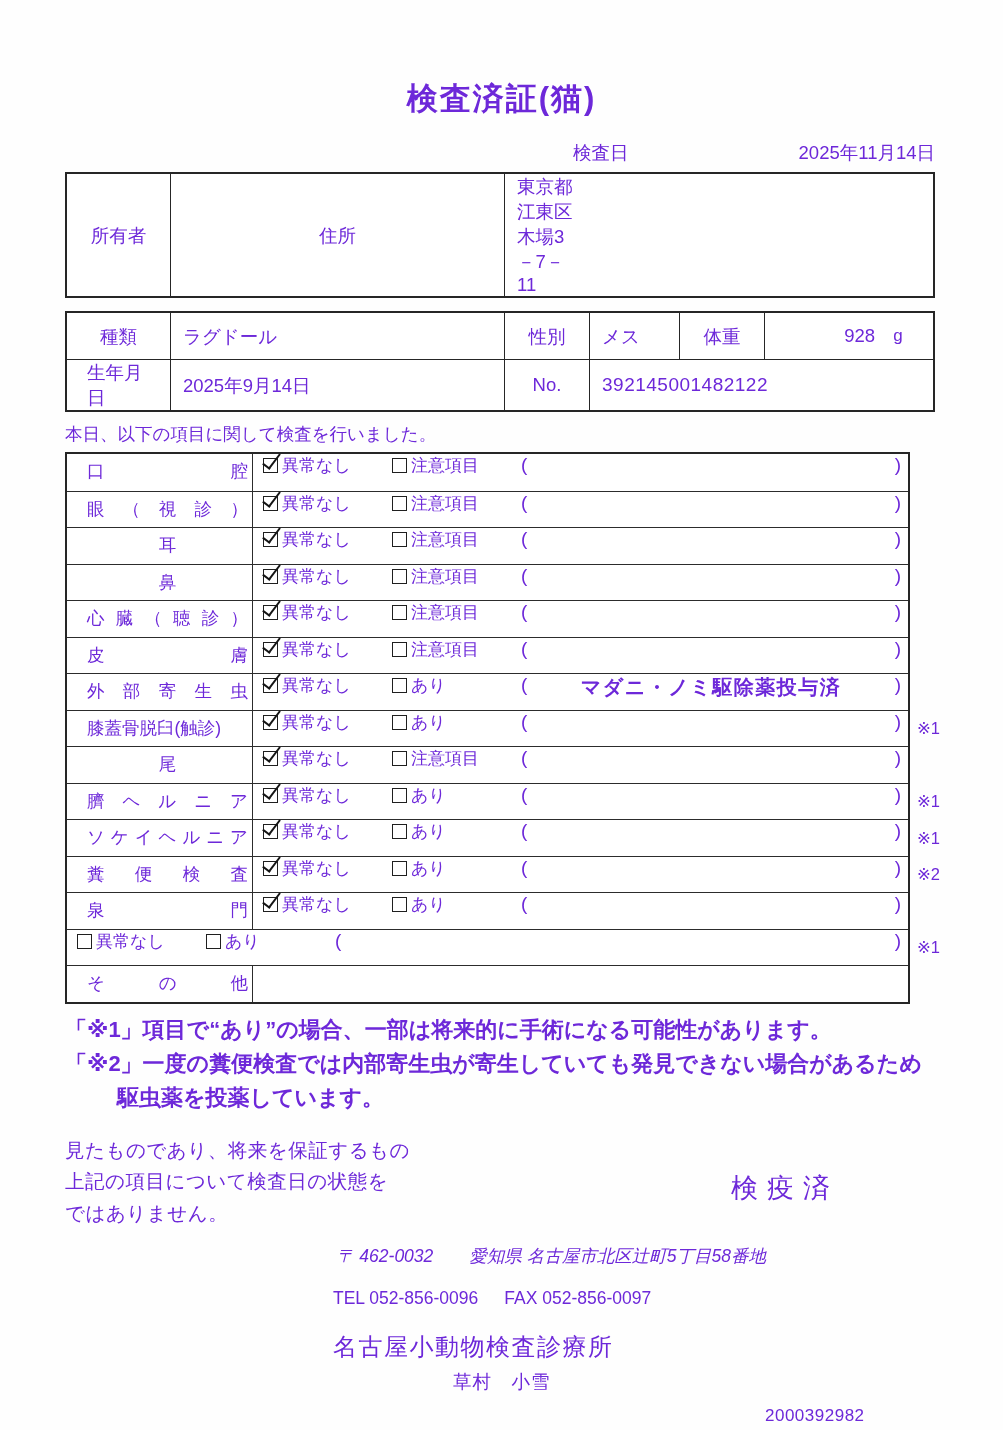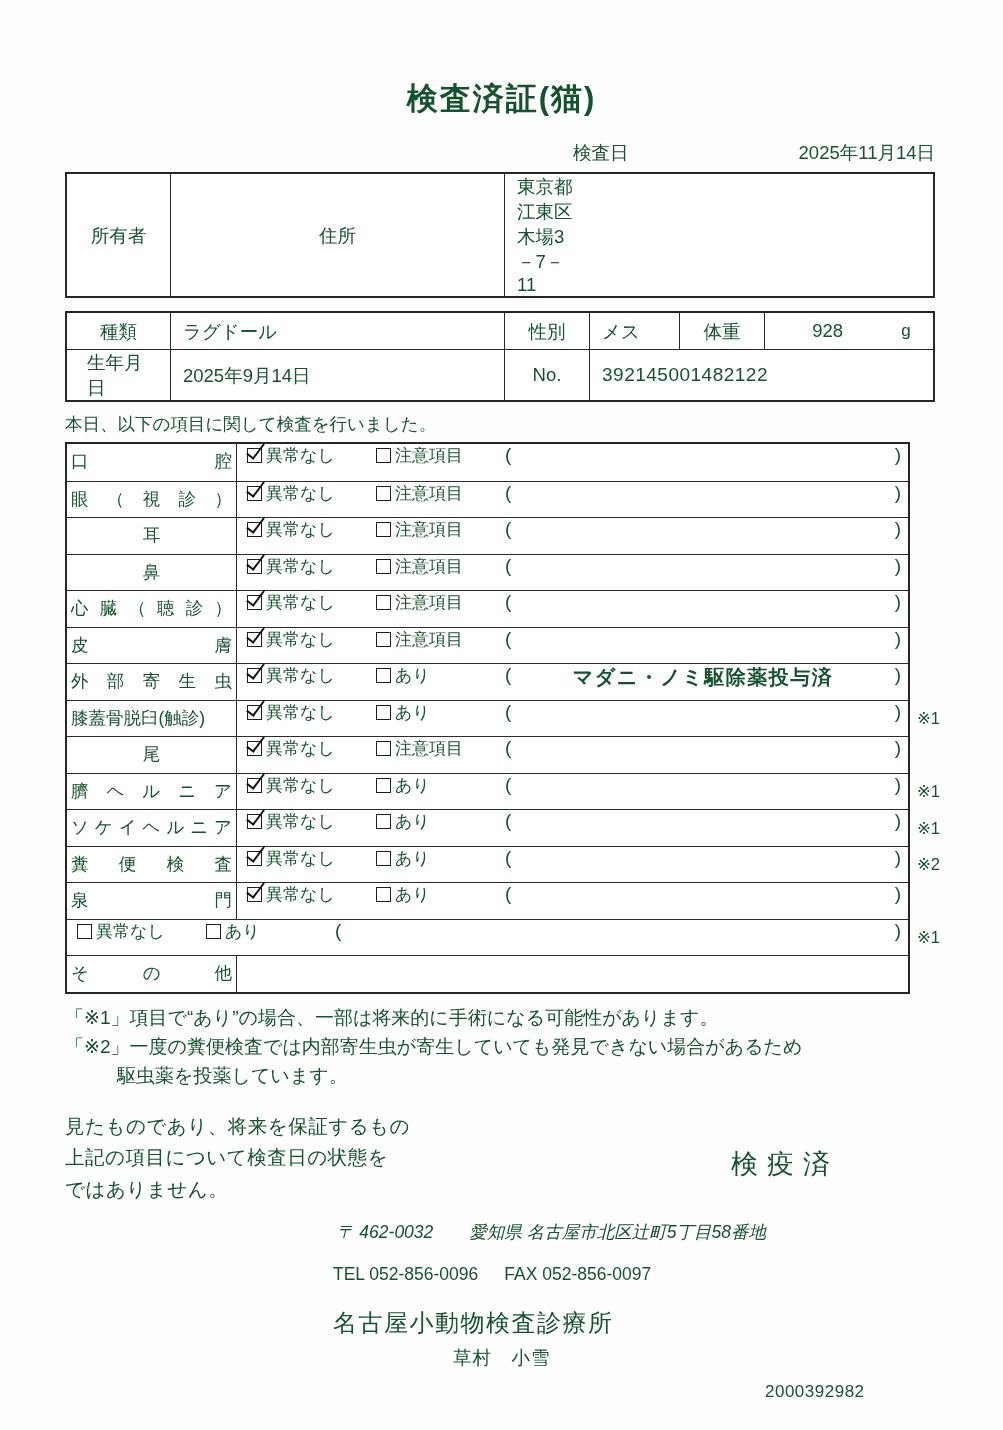"検査済証(猫)" .page { color: #14532d -> #6d28d9 }
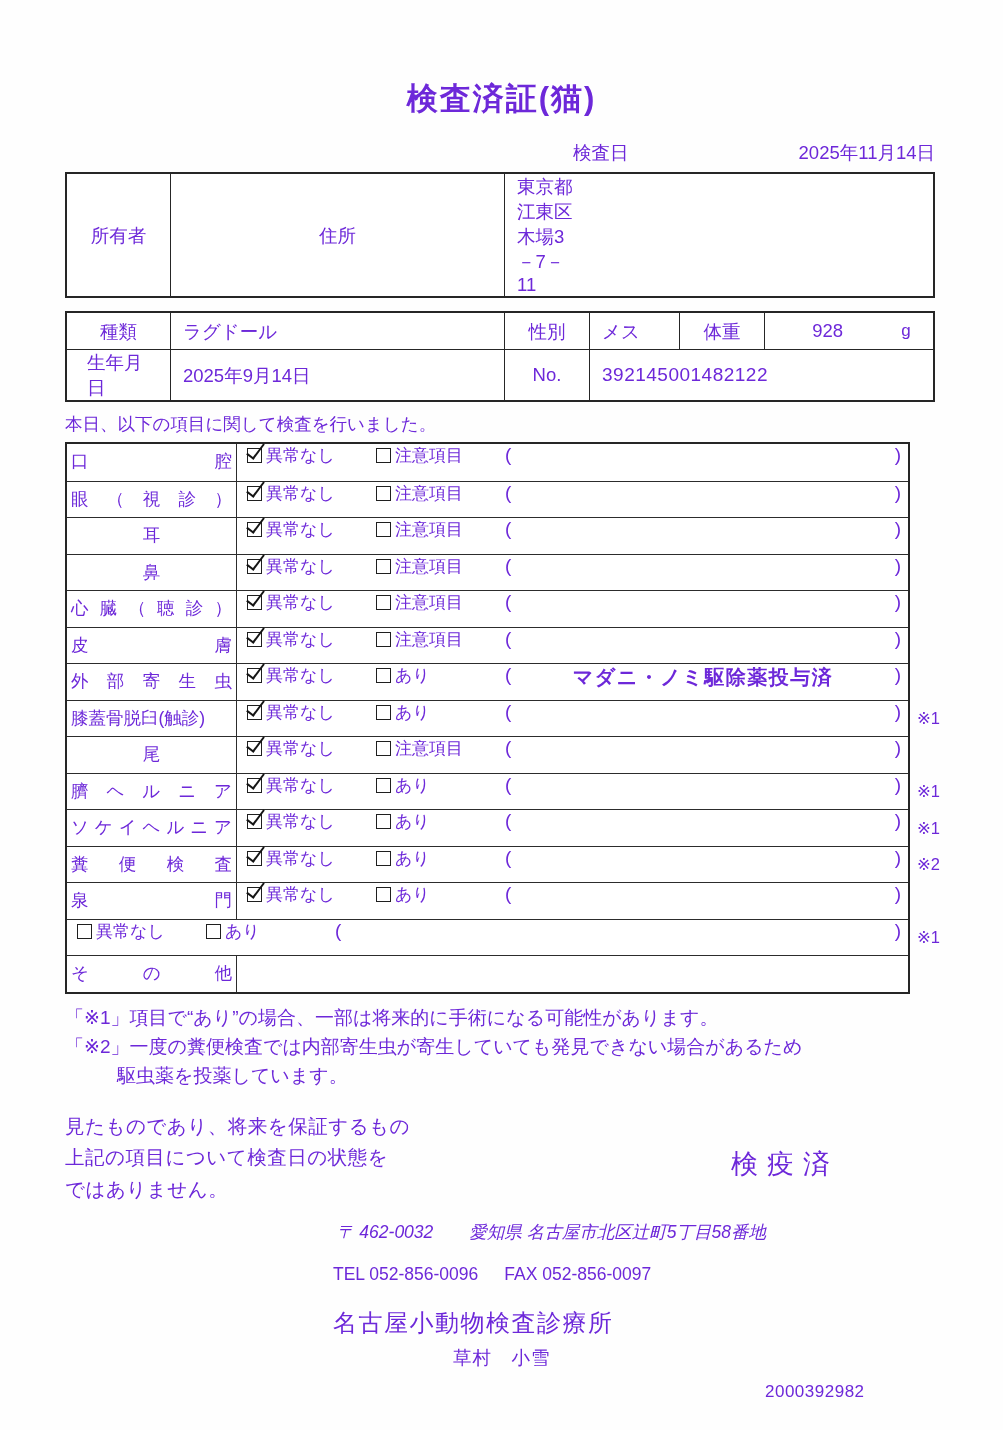"928" .weight { gap: 40px -> none; padding: 4px -> 12px }
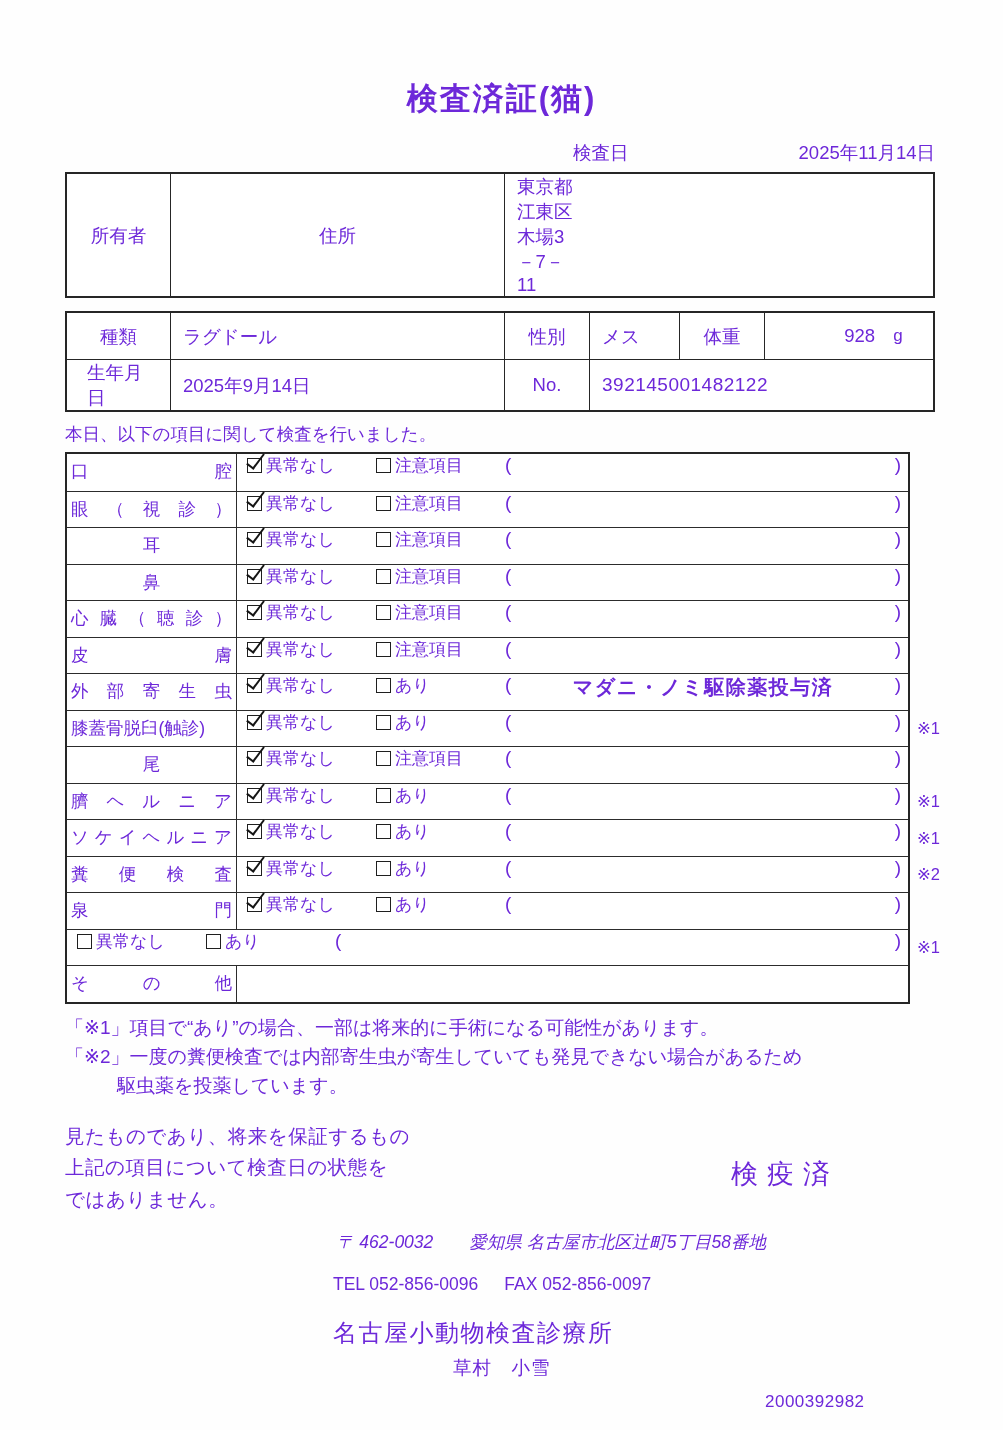"口 腔" .exam-item { margin-left: none -> 16px }
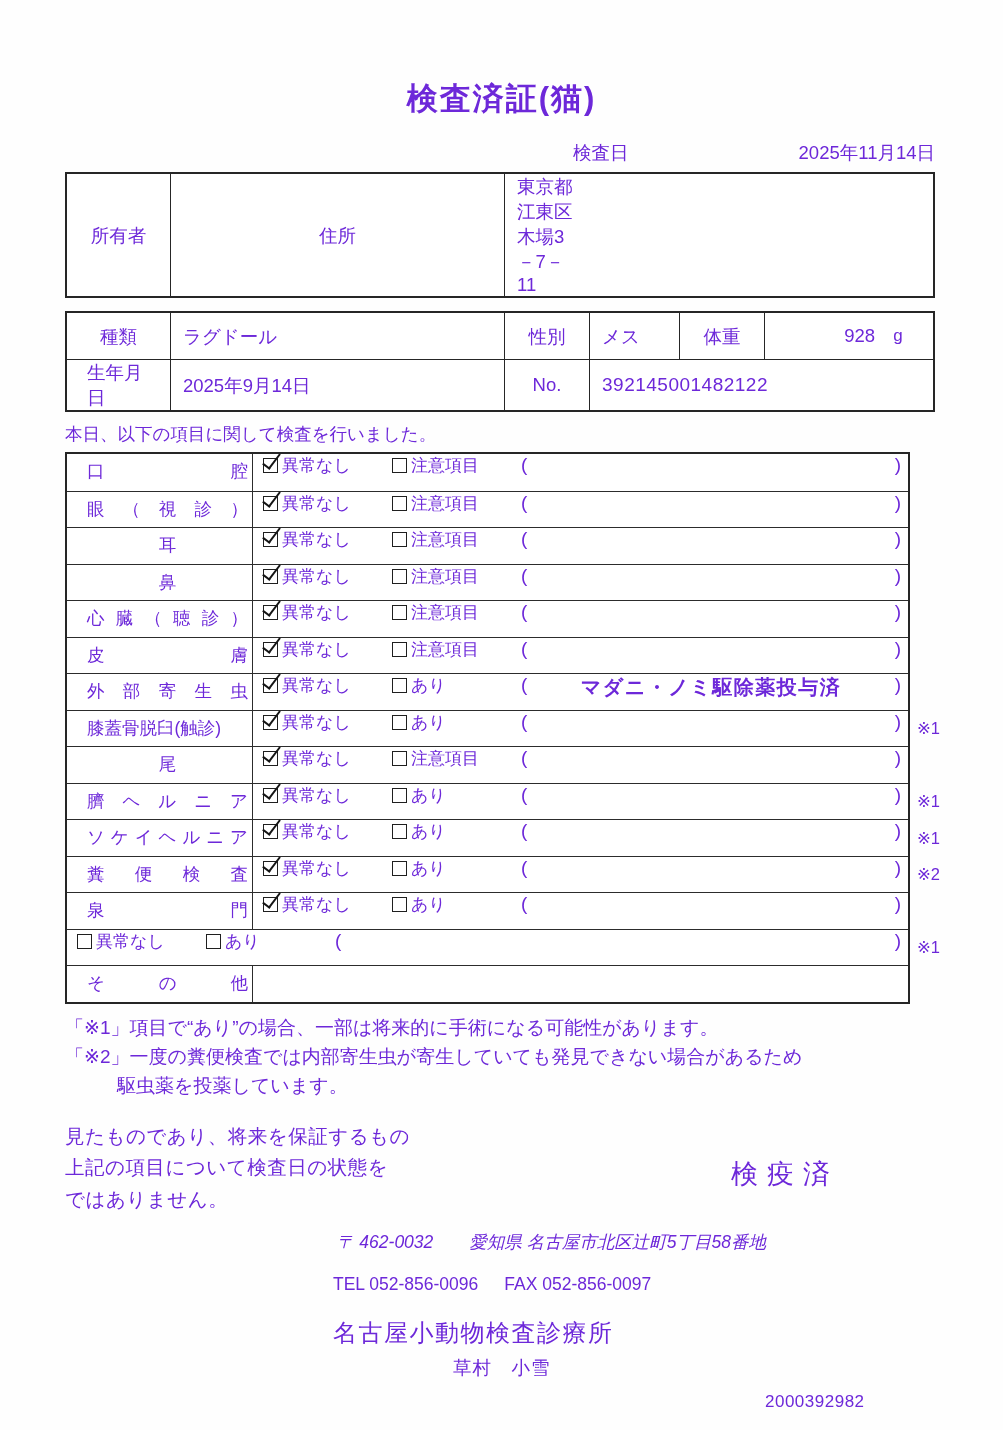"「※1」項目で“あり”の場合、一部は将来的に手術になる可能性があります。" .footnotes { font-size: 19px -> 22px; font-weight: none -> bold }
